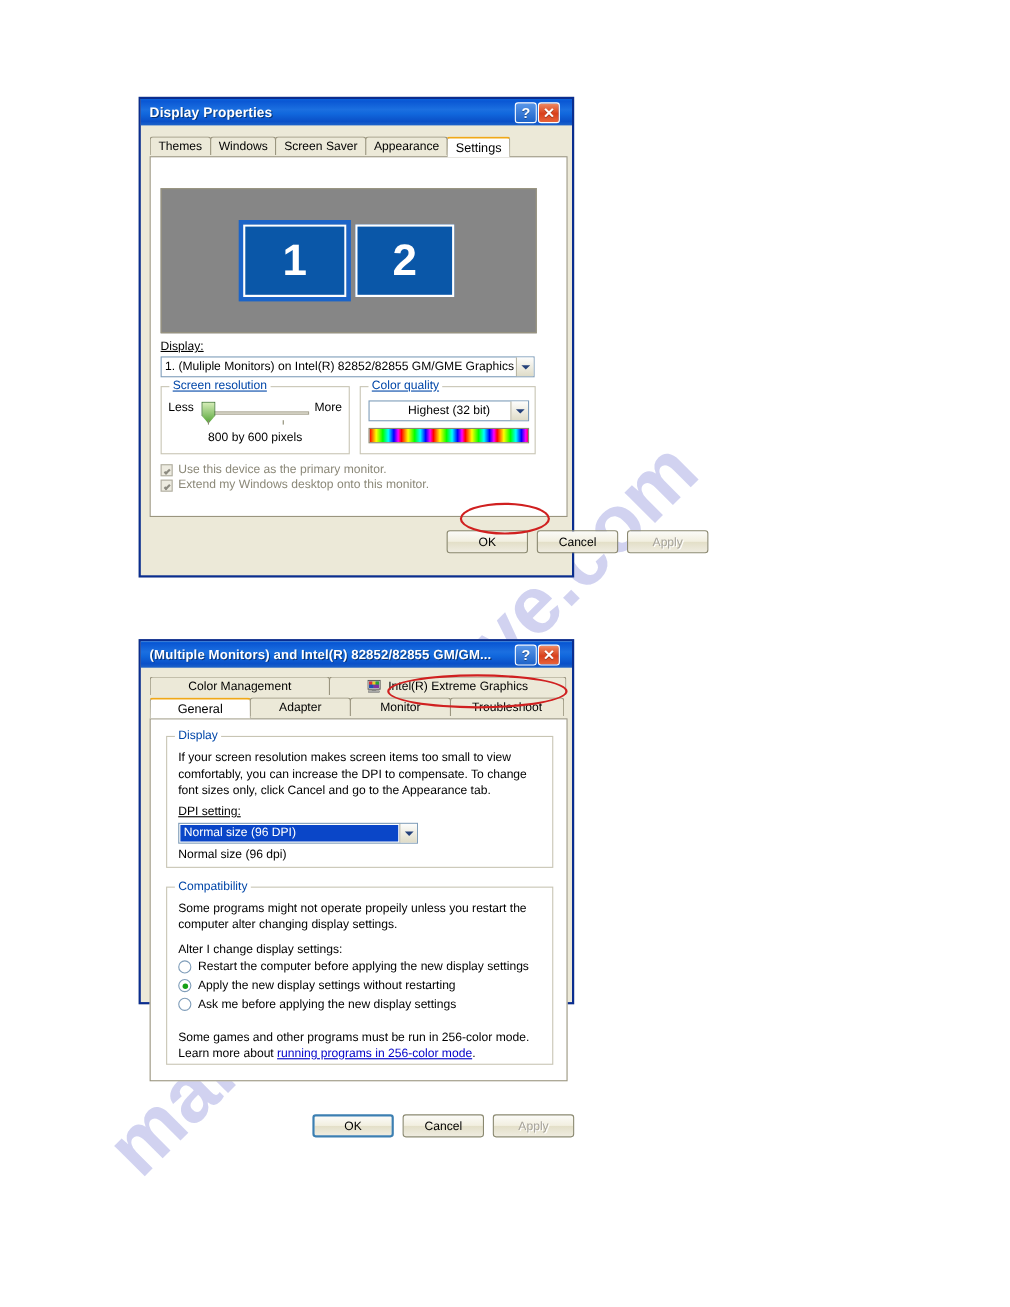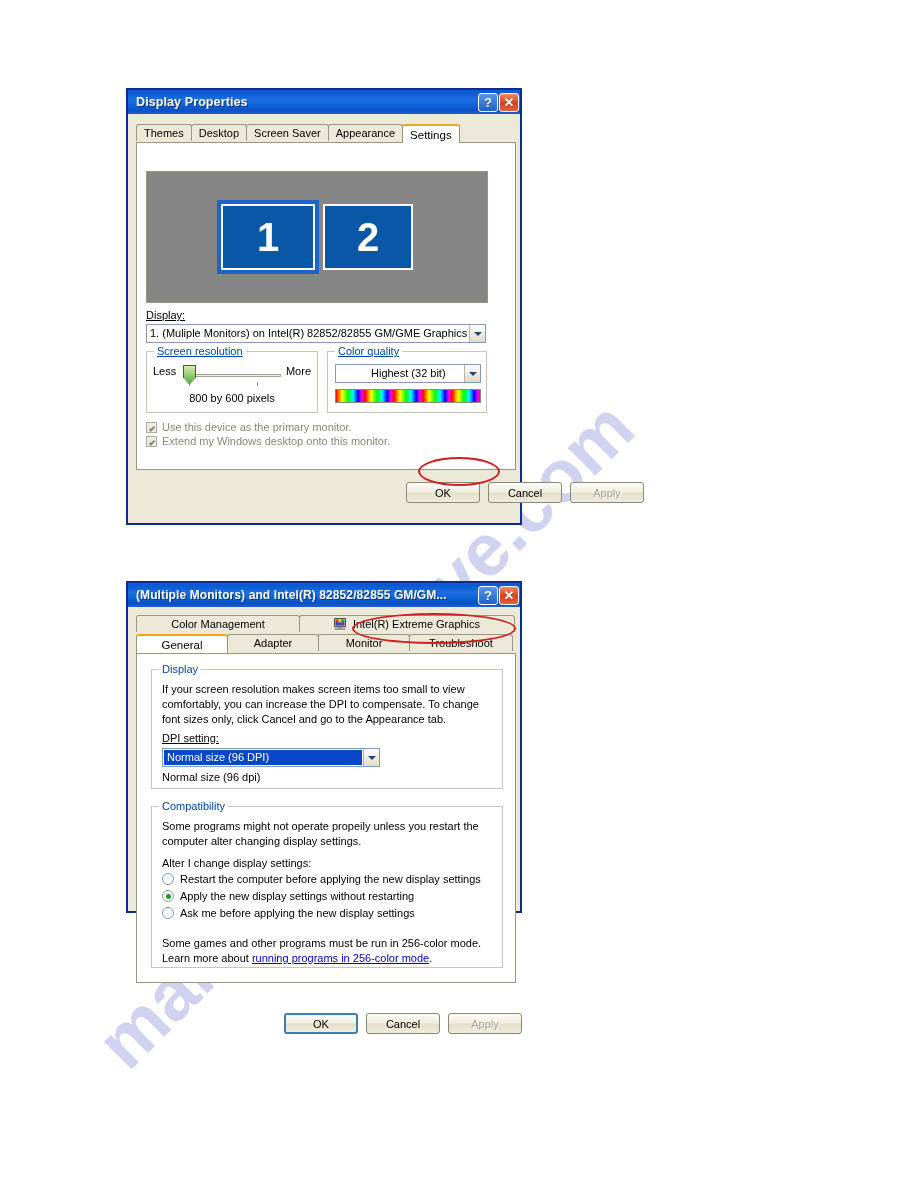"Display Properties" .titlebar { padding: 0 1px 0 8px -> 0 11px 0 8px }
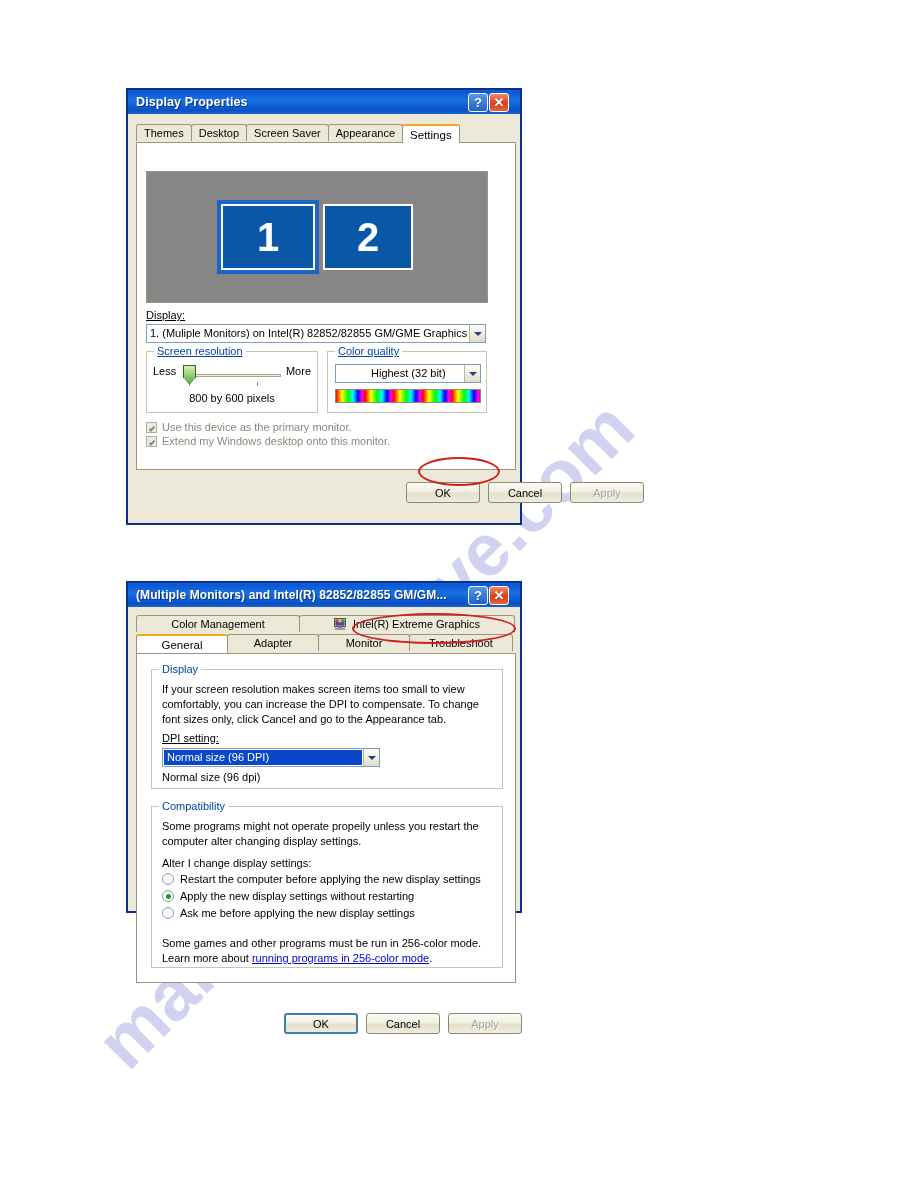"Desktop" span { text: Desktop -> Windows }
